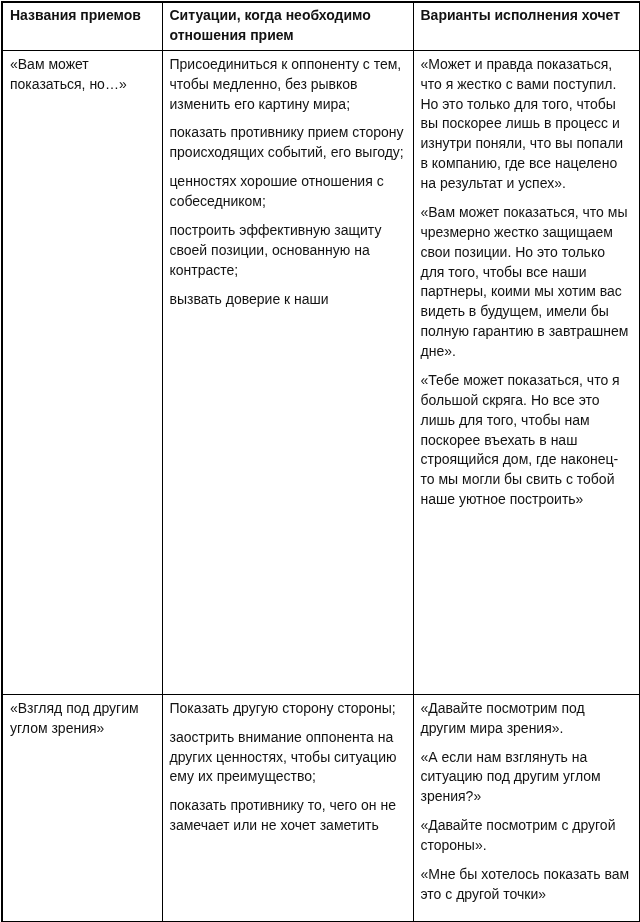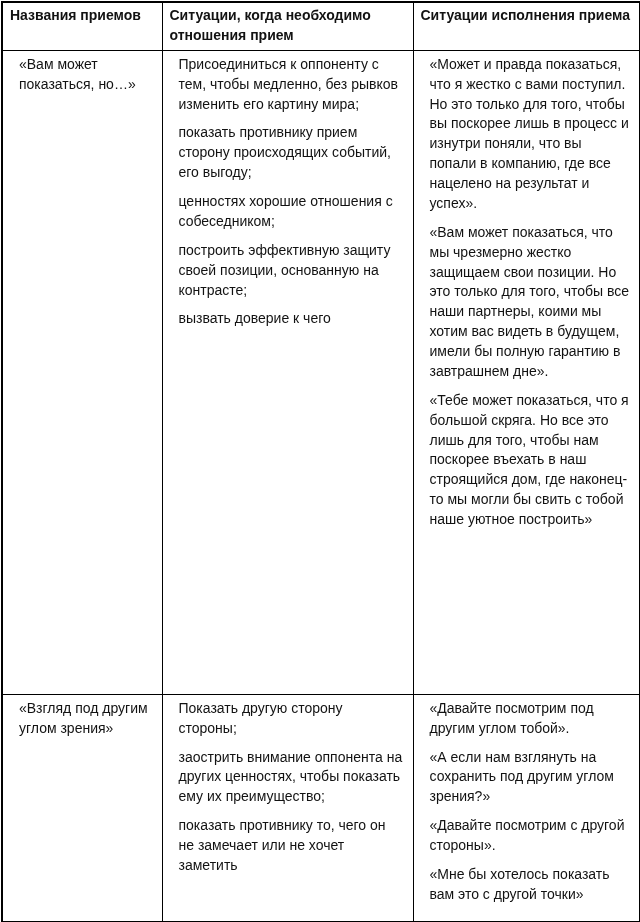"Ситуации исполнения приема" th { text: Ситуации исполнения приема -> Варианты исполнения хочет }
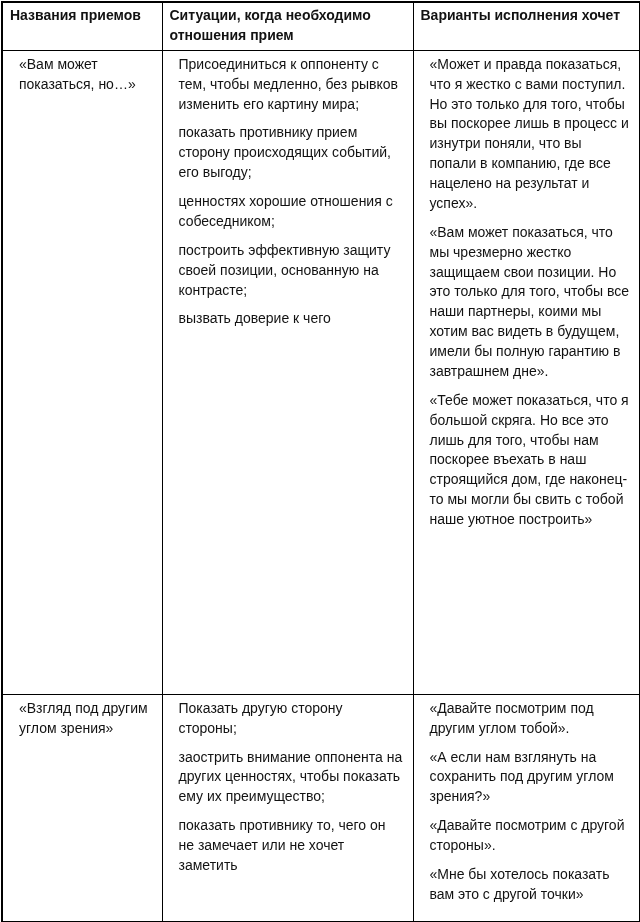"«Вам может показаться, но…»" td p { margin: 0 0 9px 9px -> 0 0 9px 0 }
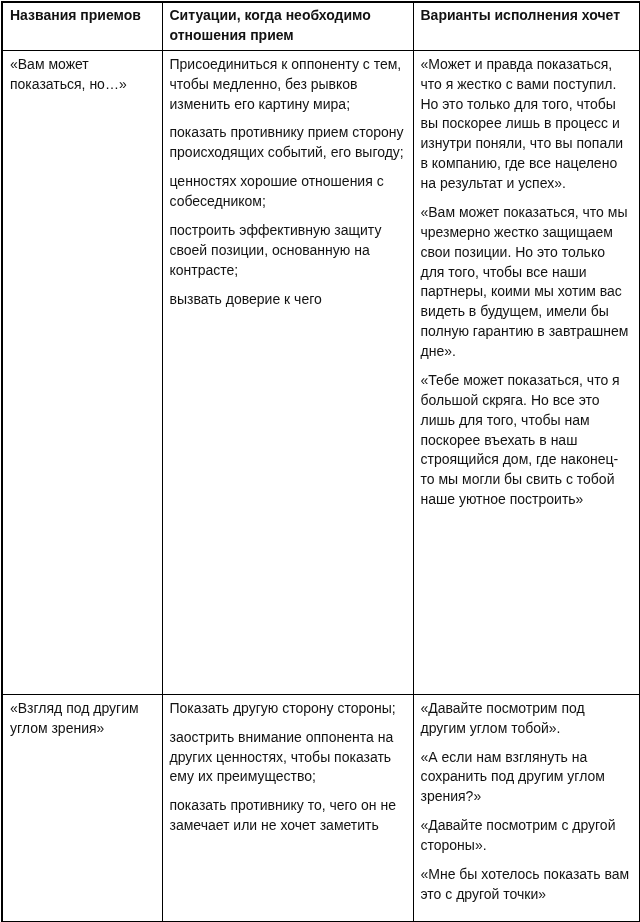"вызвать доверие к чего" p { text: чего -> наши }
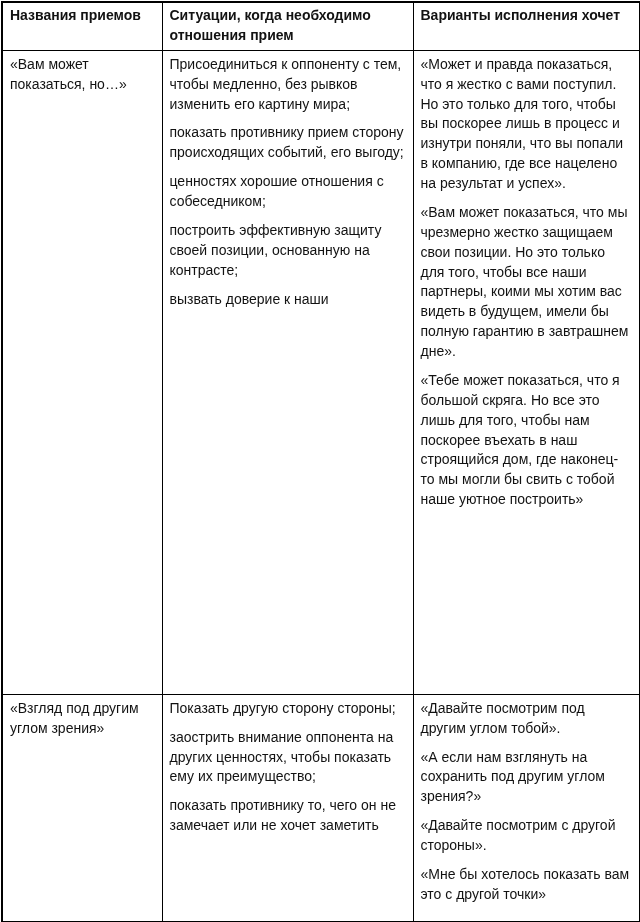"«Давайте посмотрим под другим углом" p { text: углом тобой -> мира зрения }
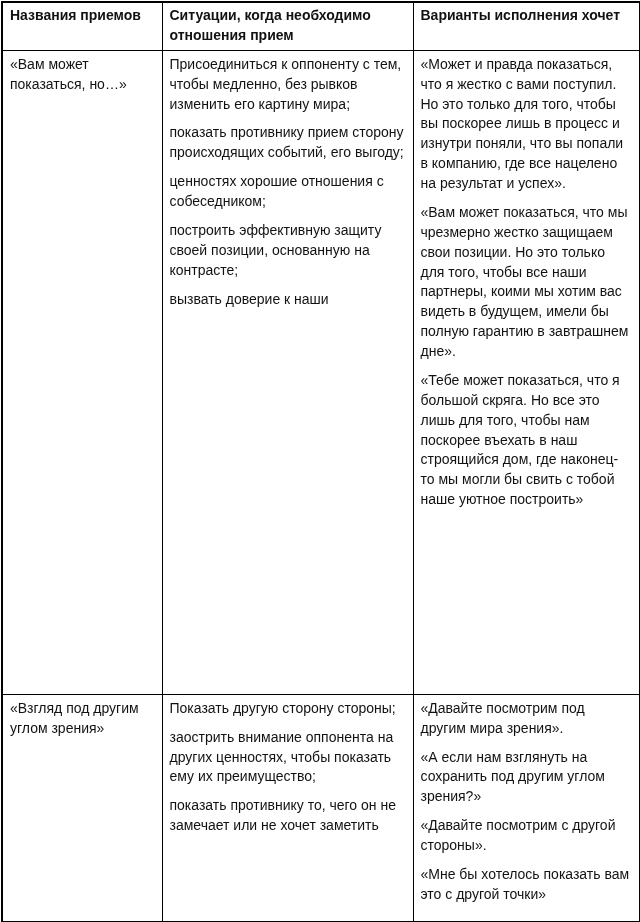"заострить внимание оппонента на других" p { text: показать -> ситуацию }
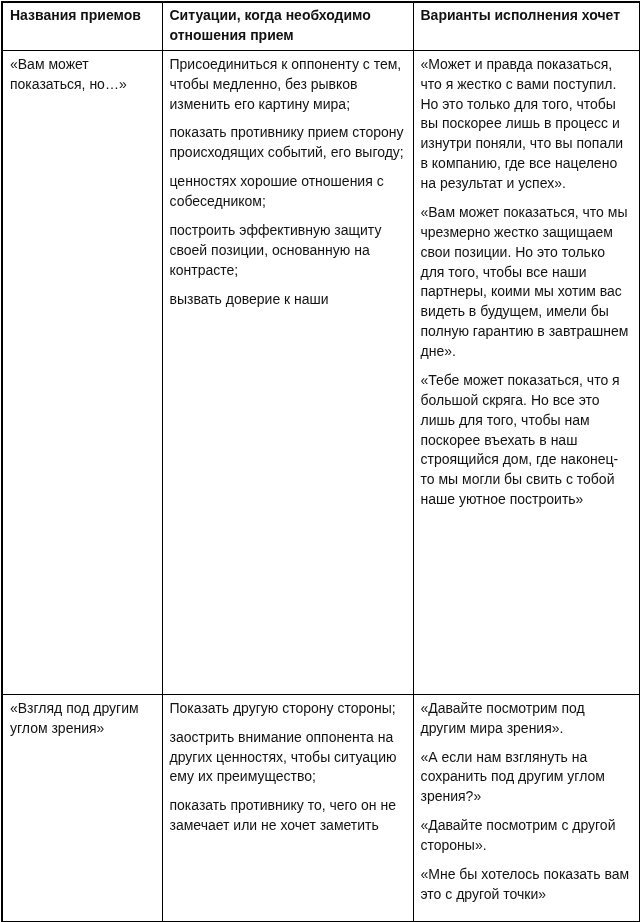"«А если нам взглянуть на" p { text: сохранить -> ситуацию }
